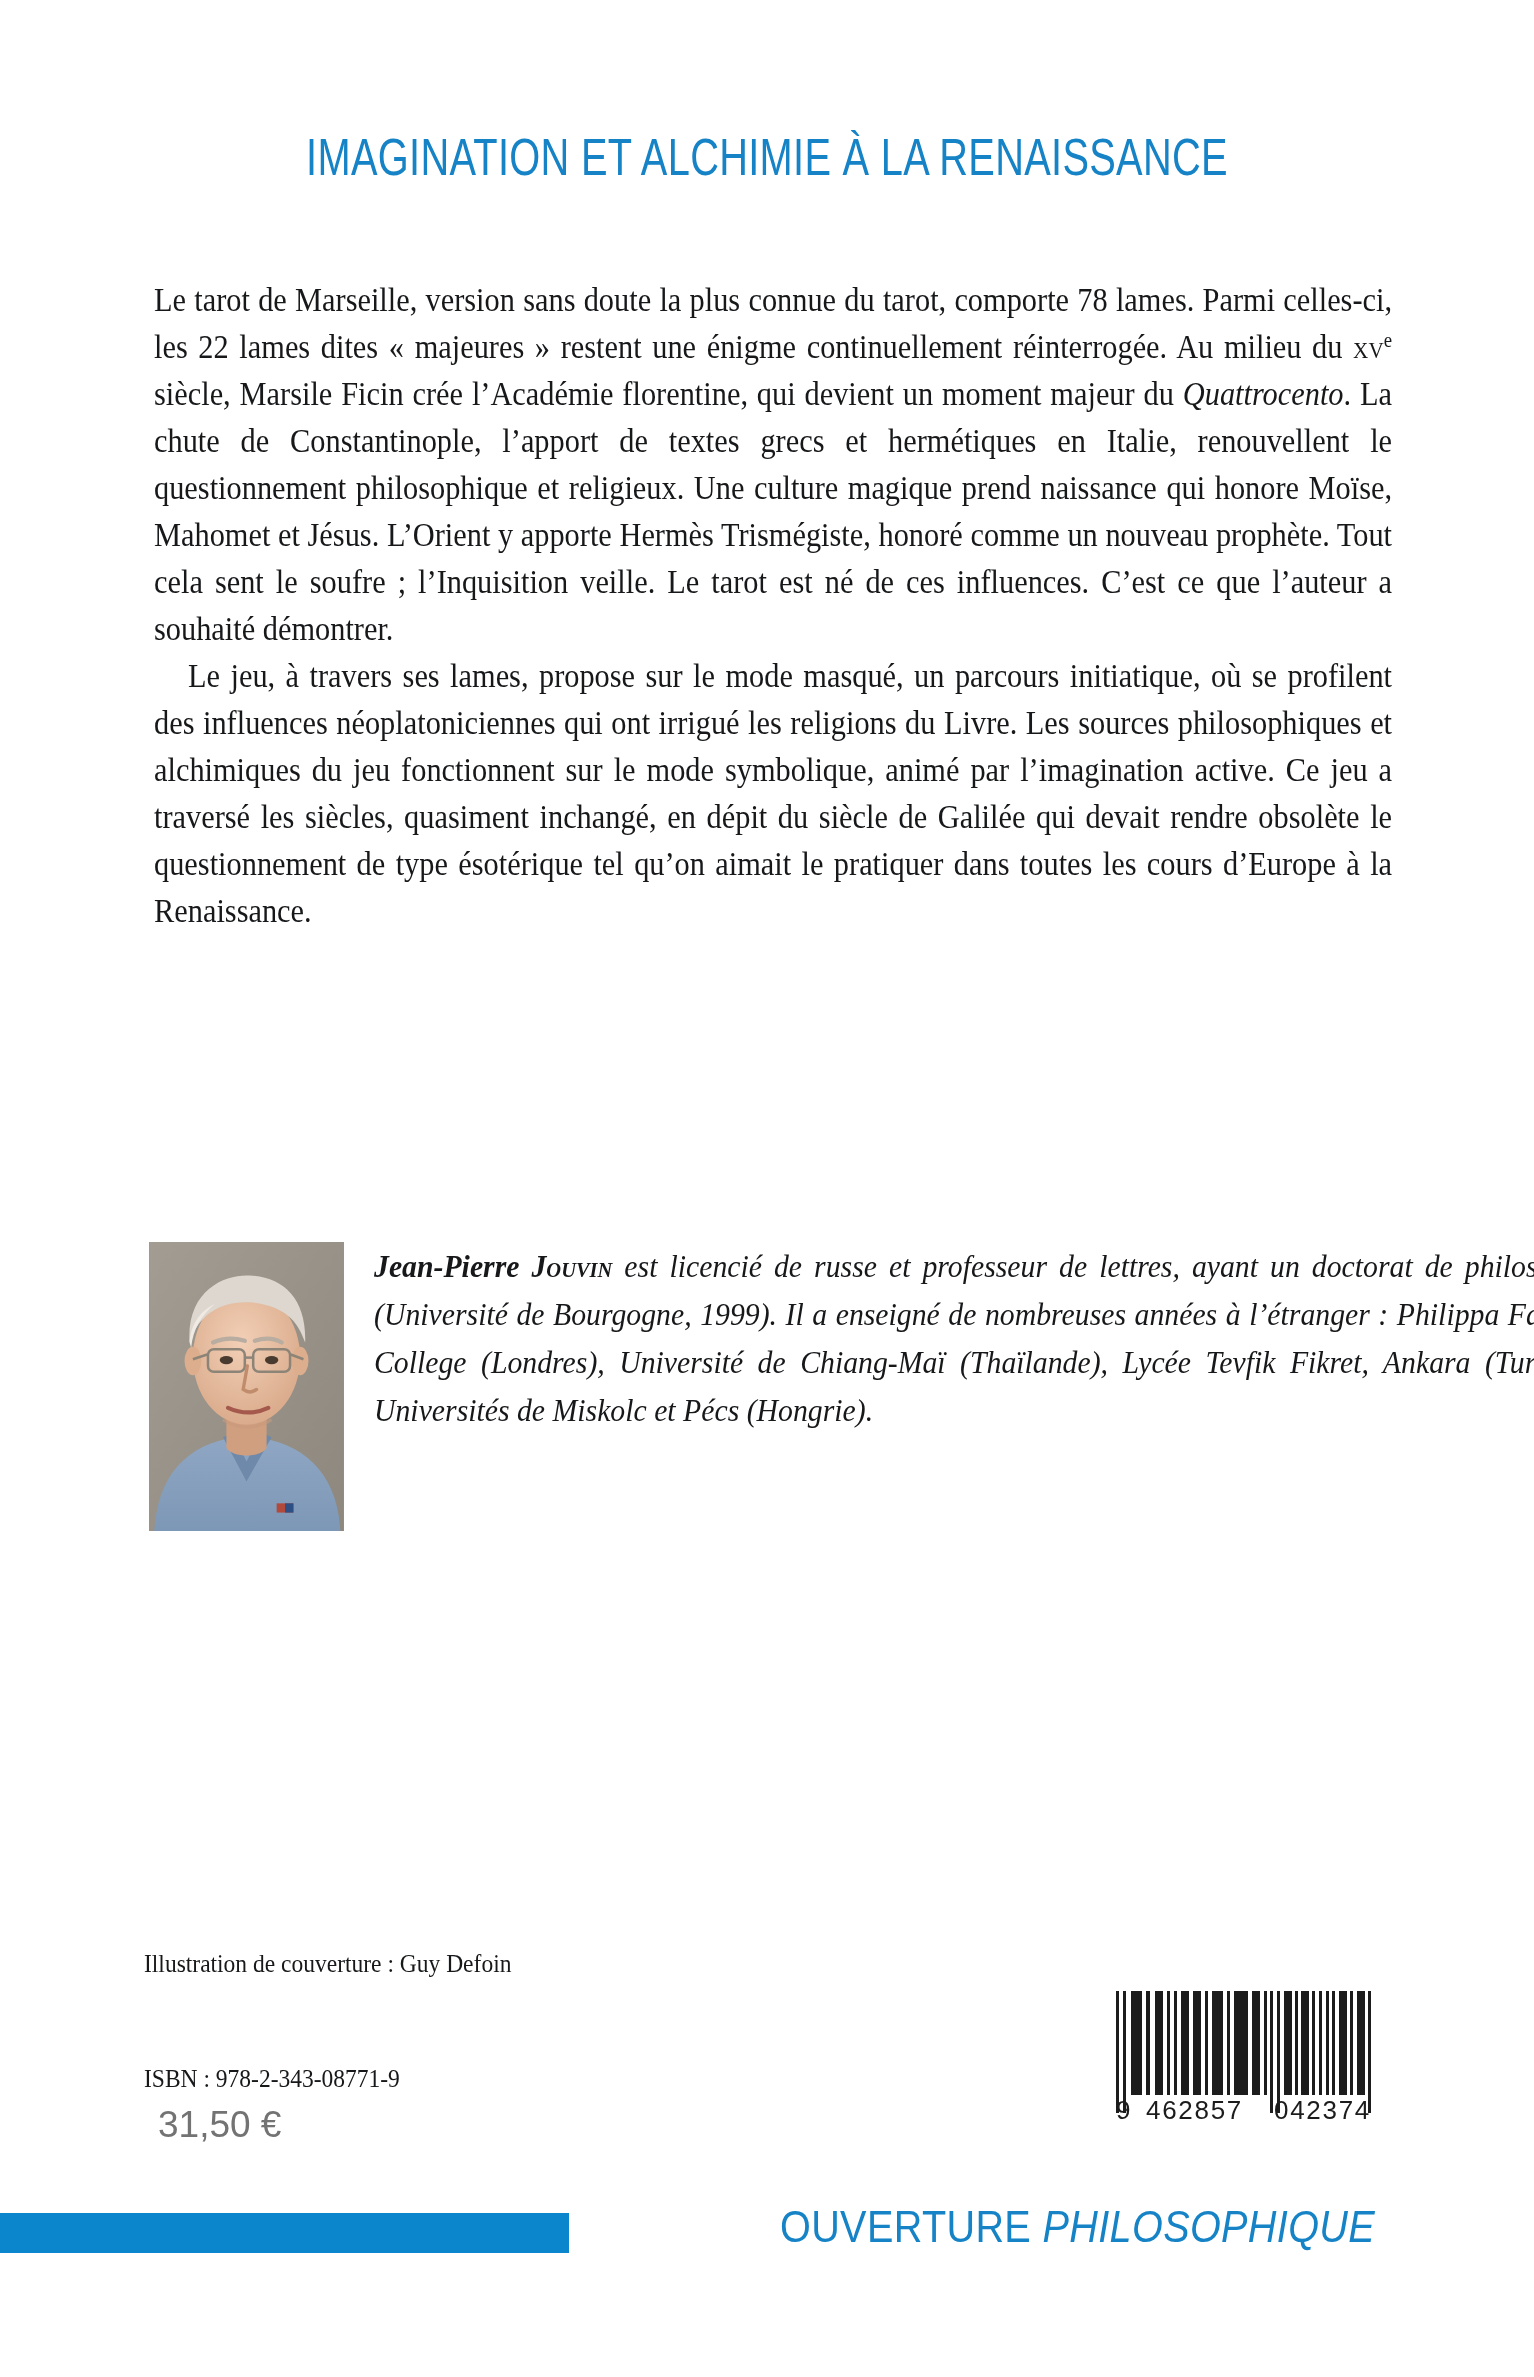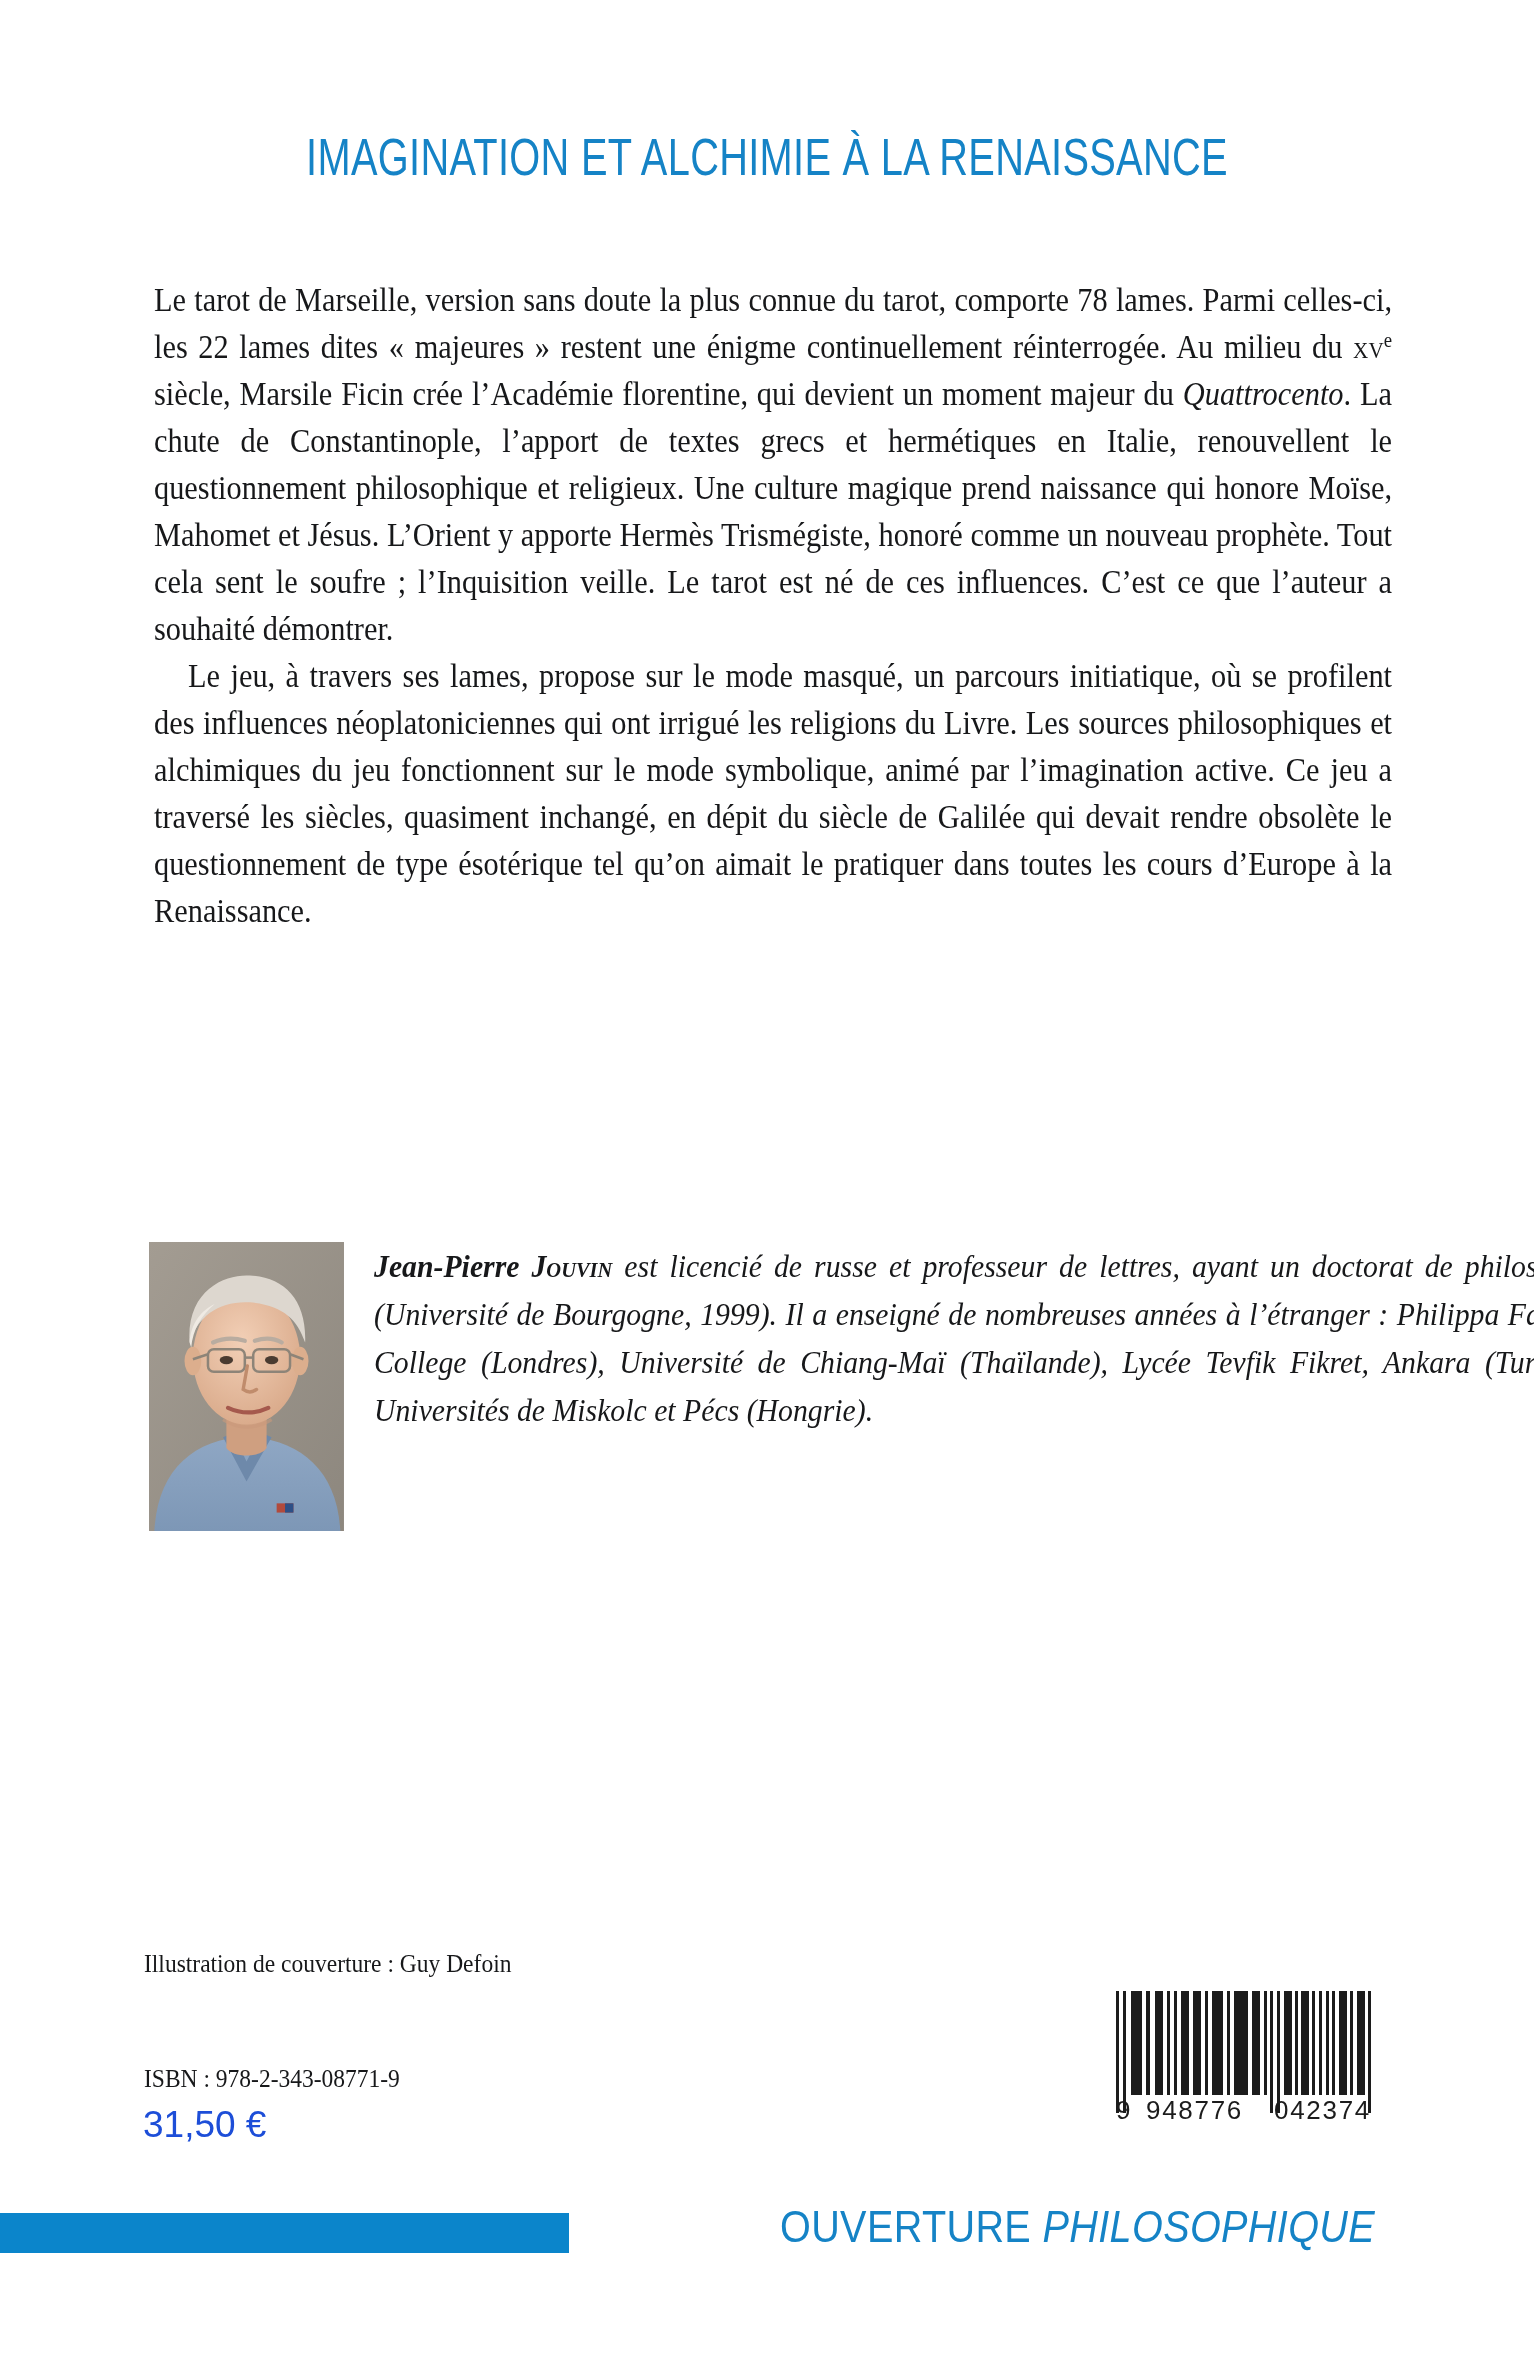"31,50 €" #price { color: #1d4ed8 -> #737373; left: 143px -> 158px }
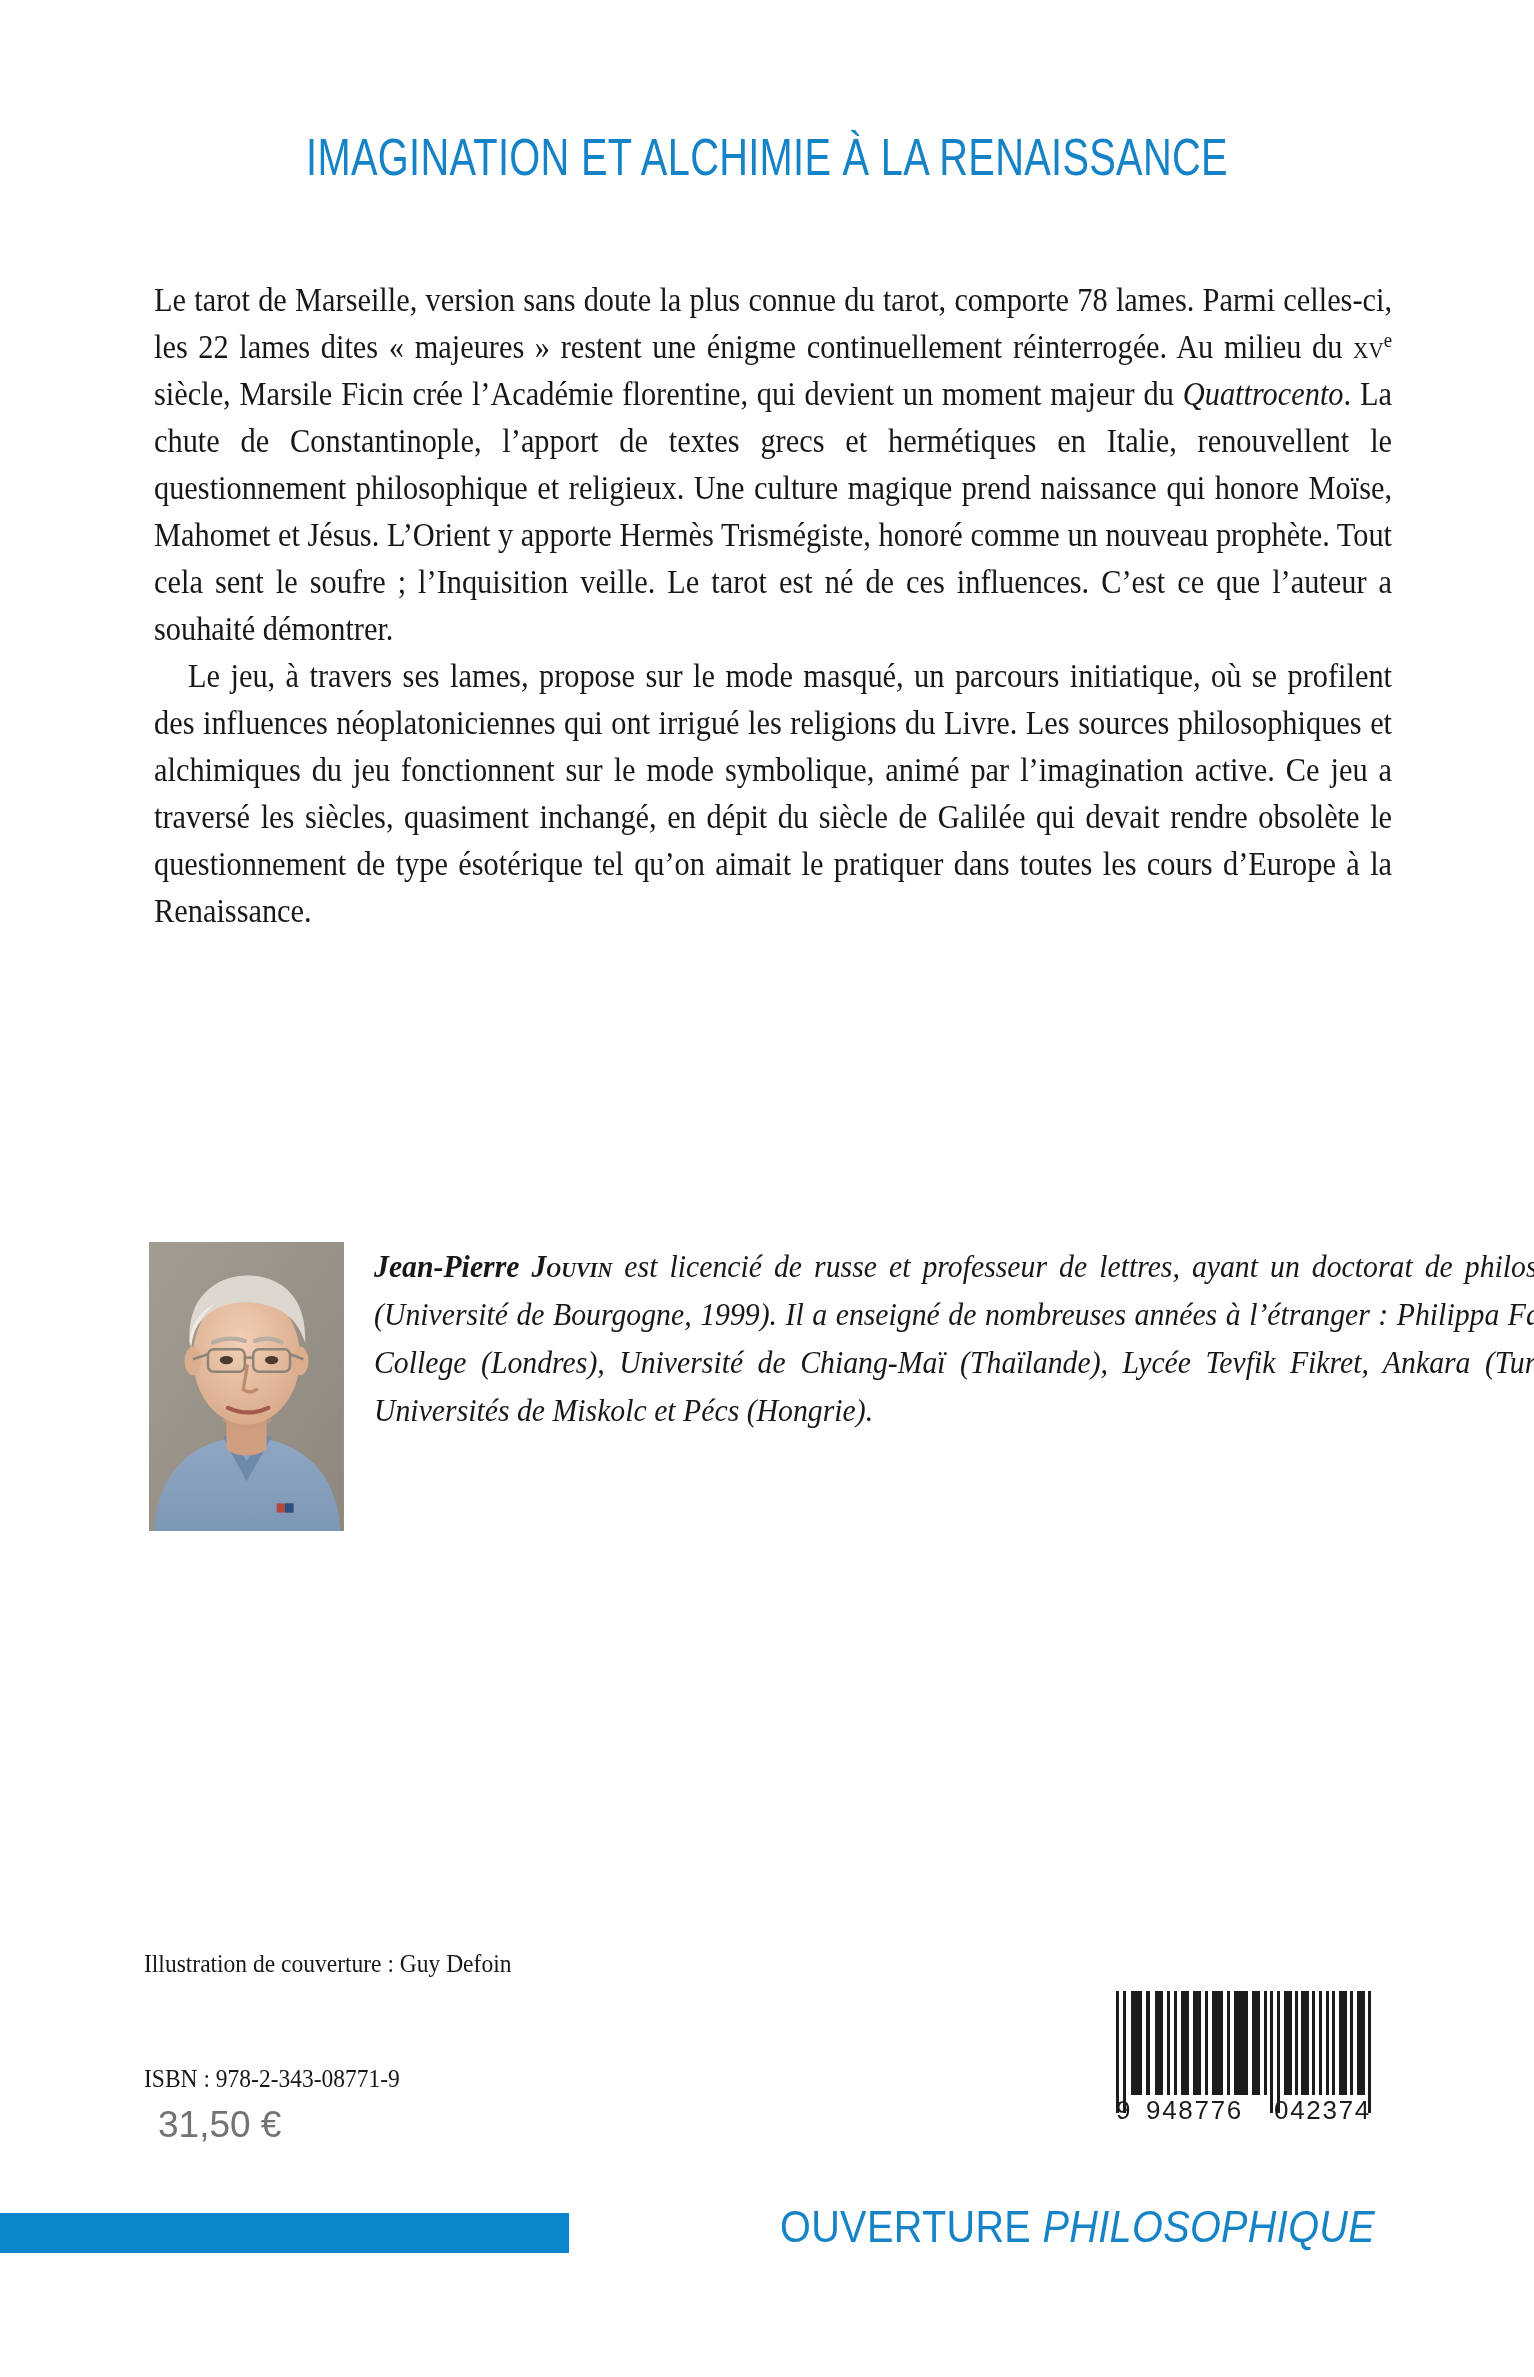"948776" span { text: 948776 -> 462857 }
